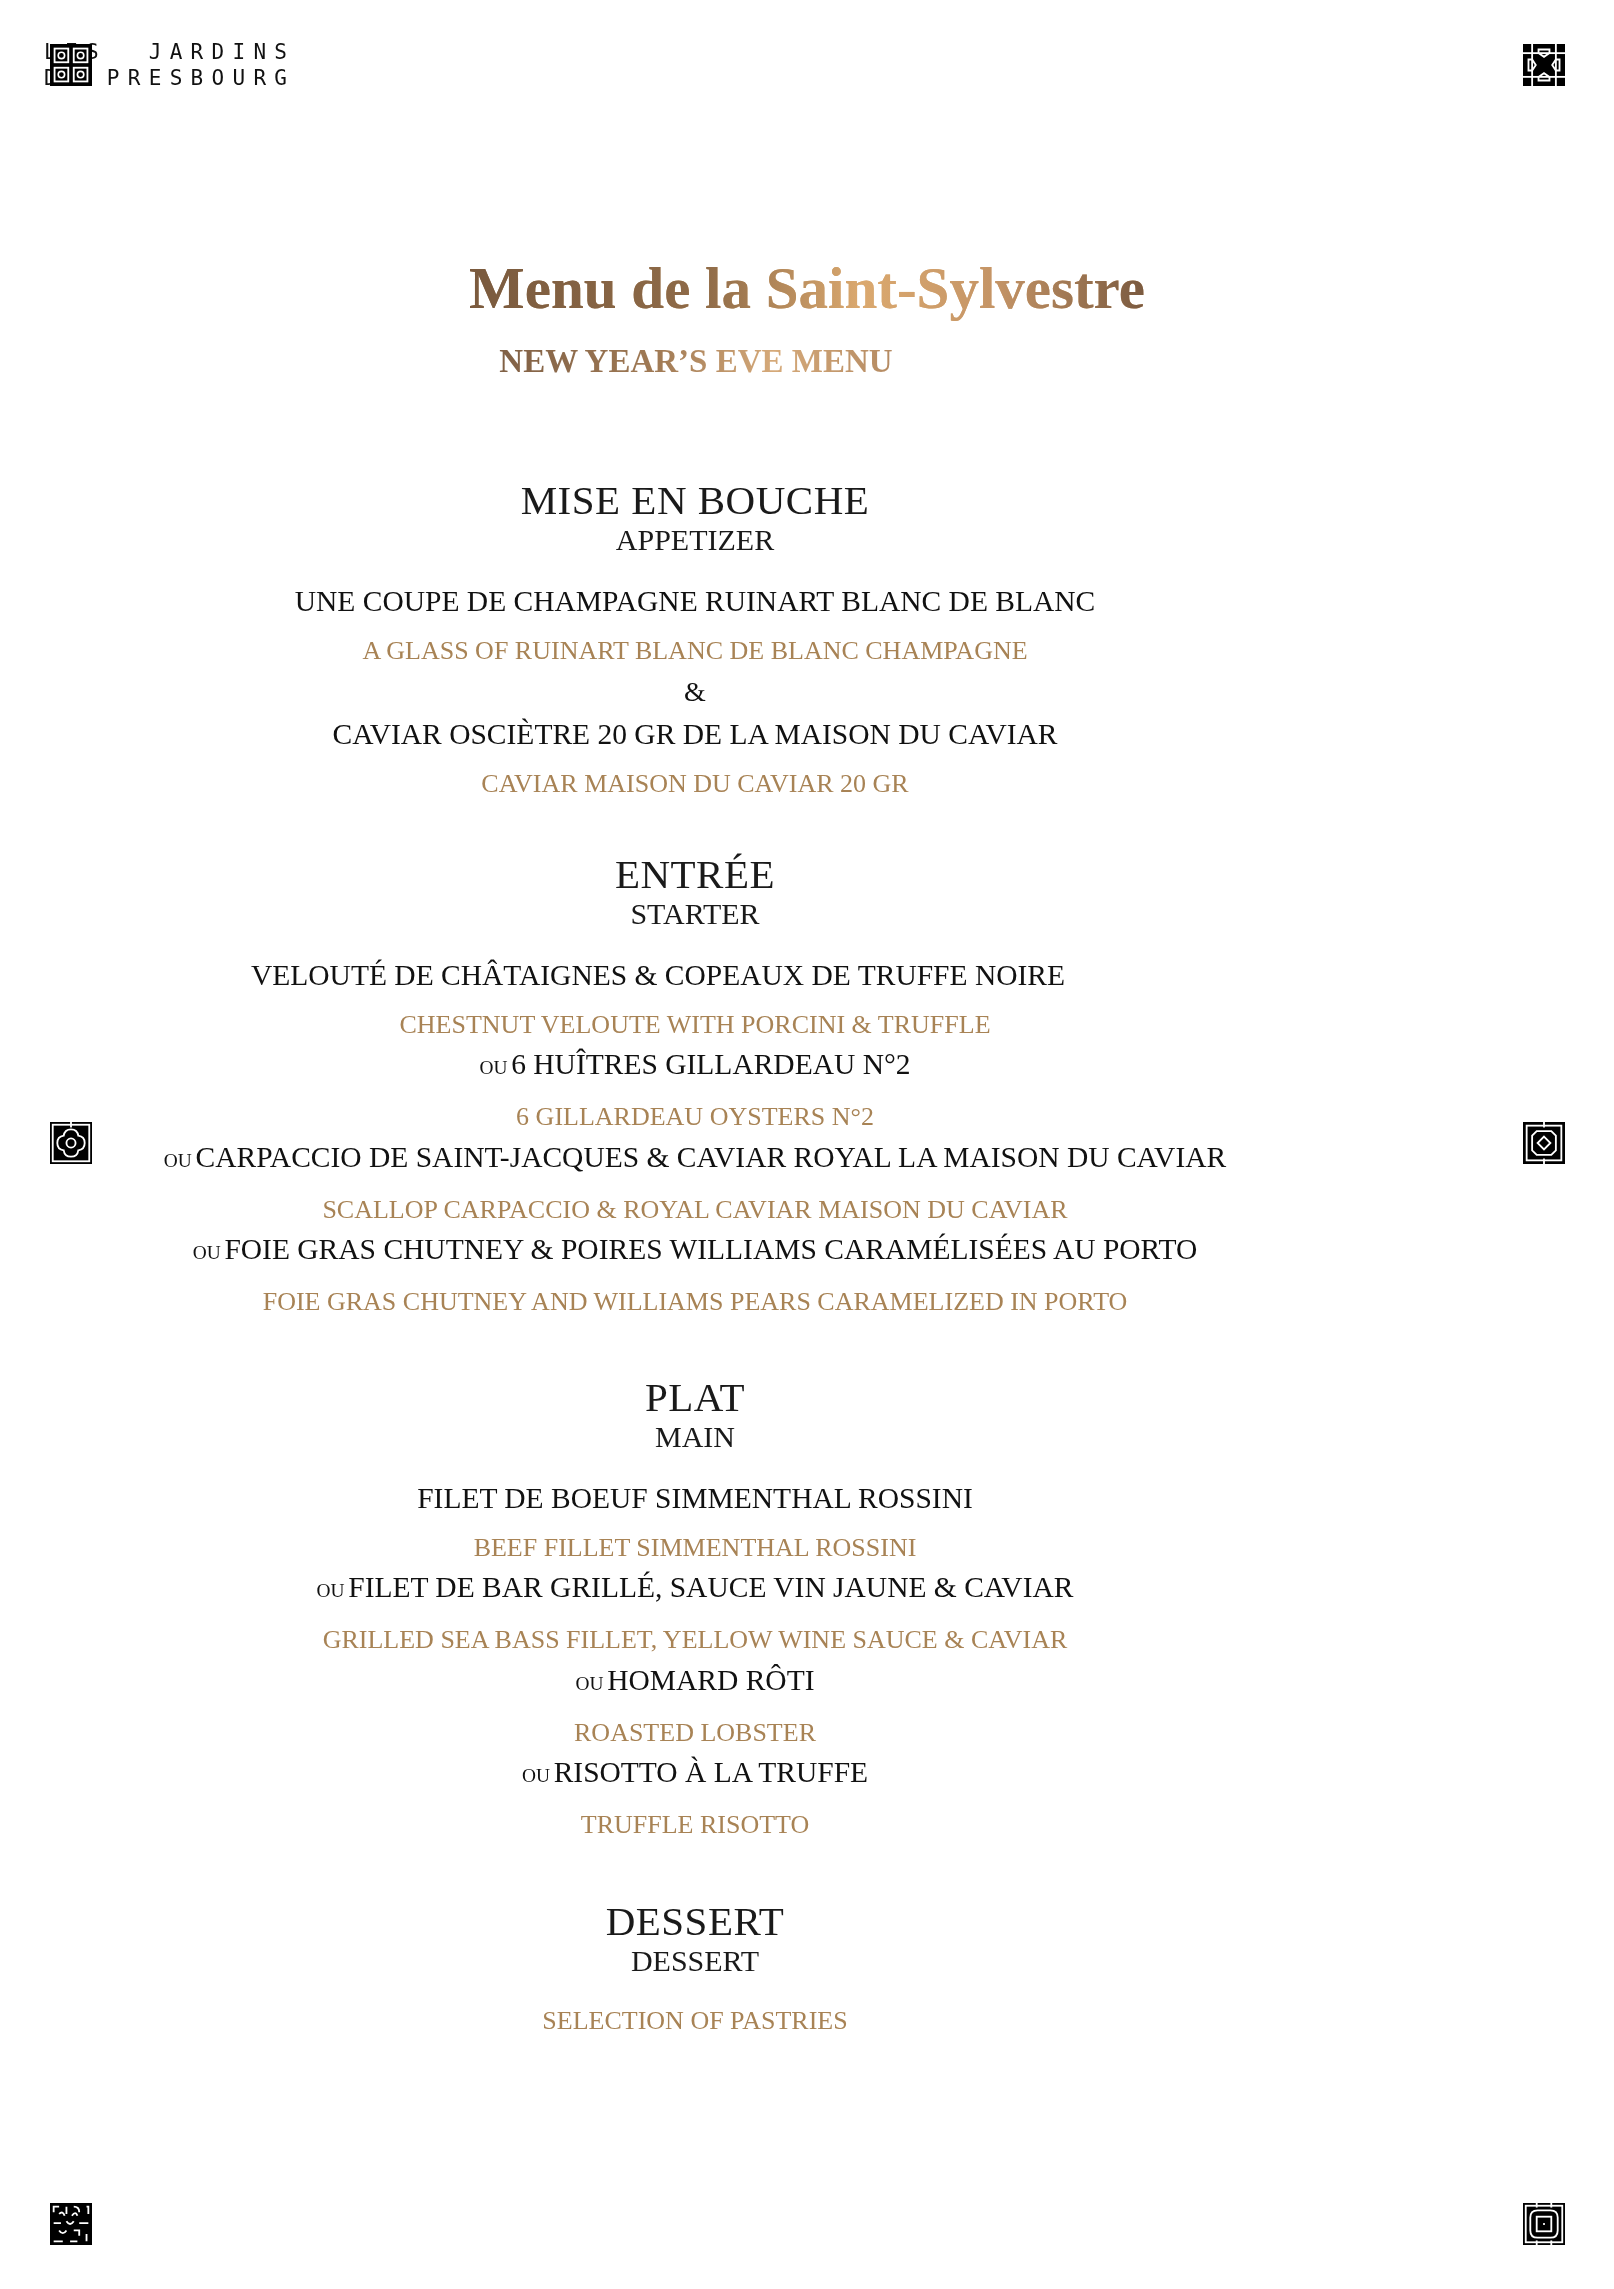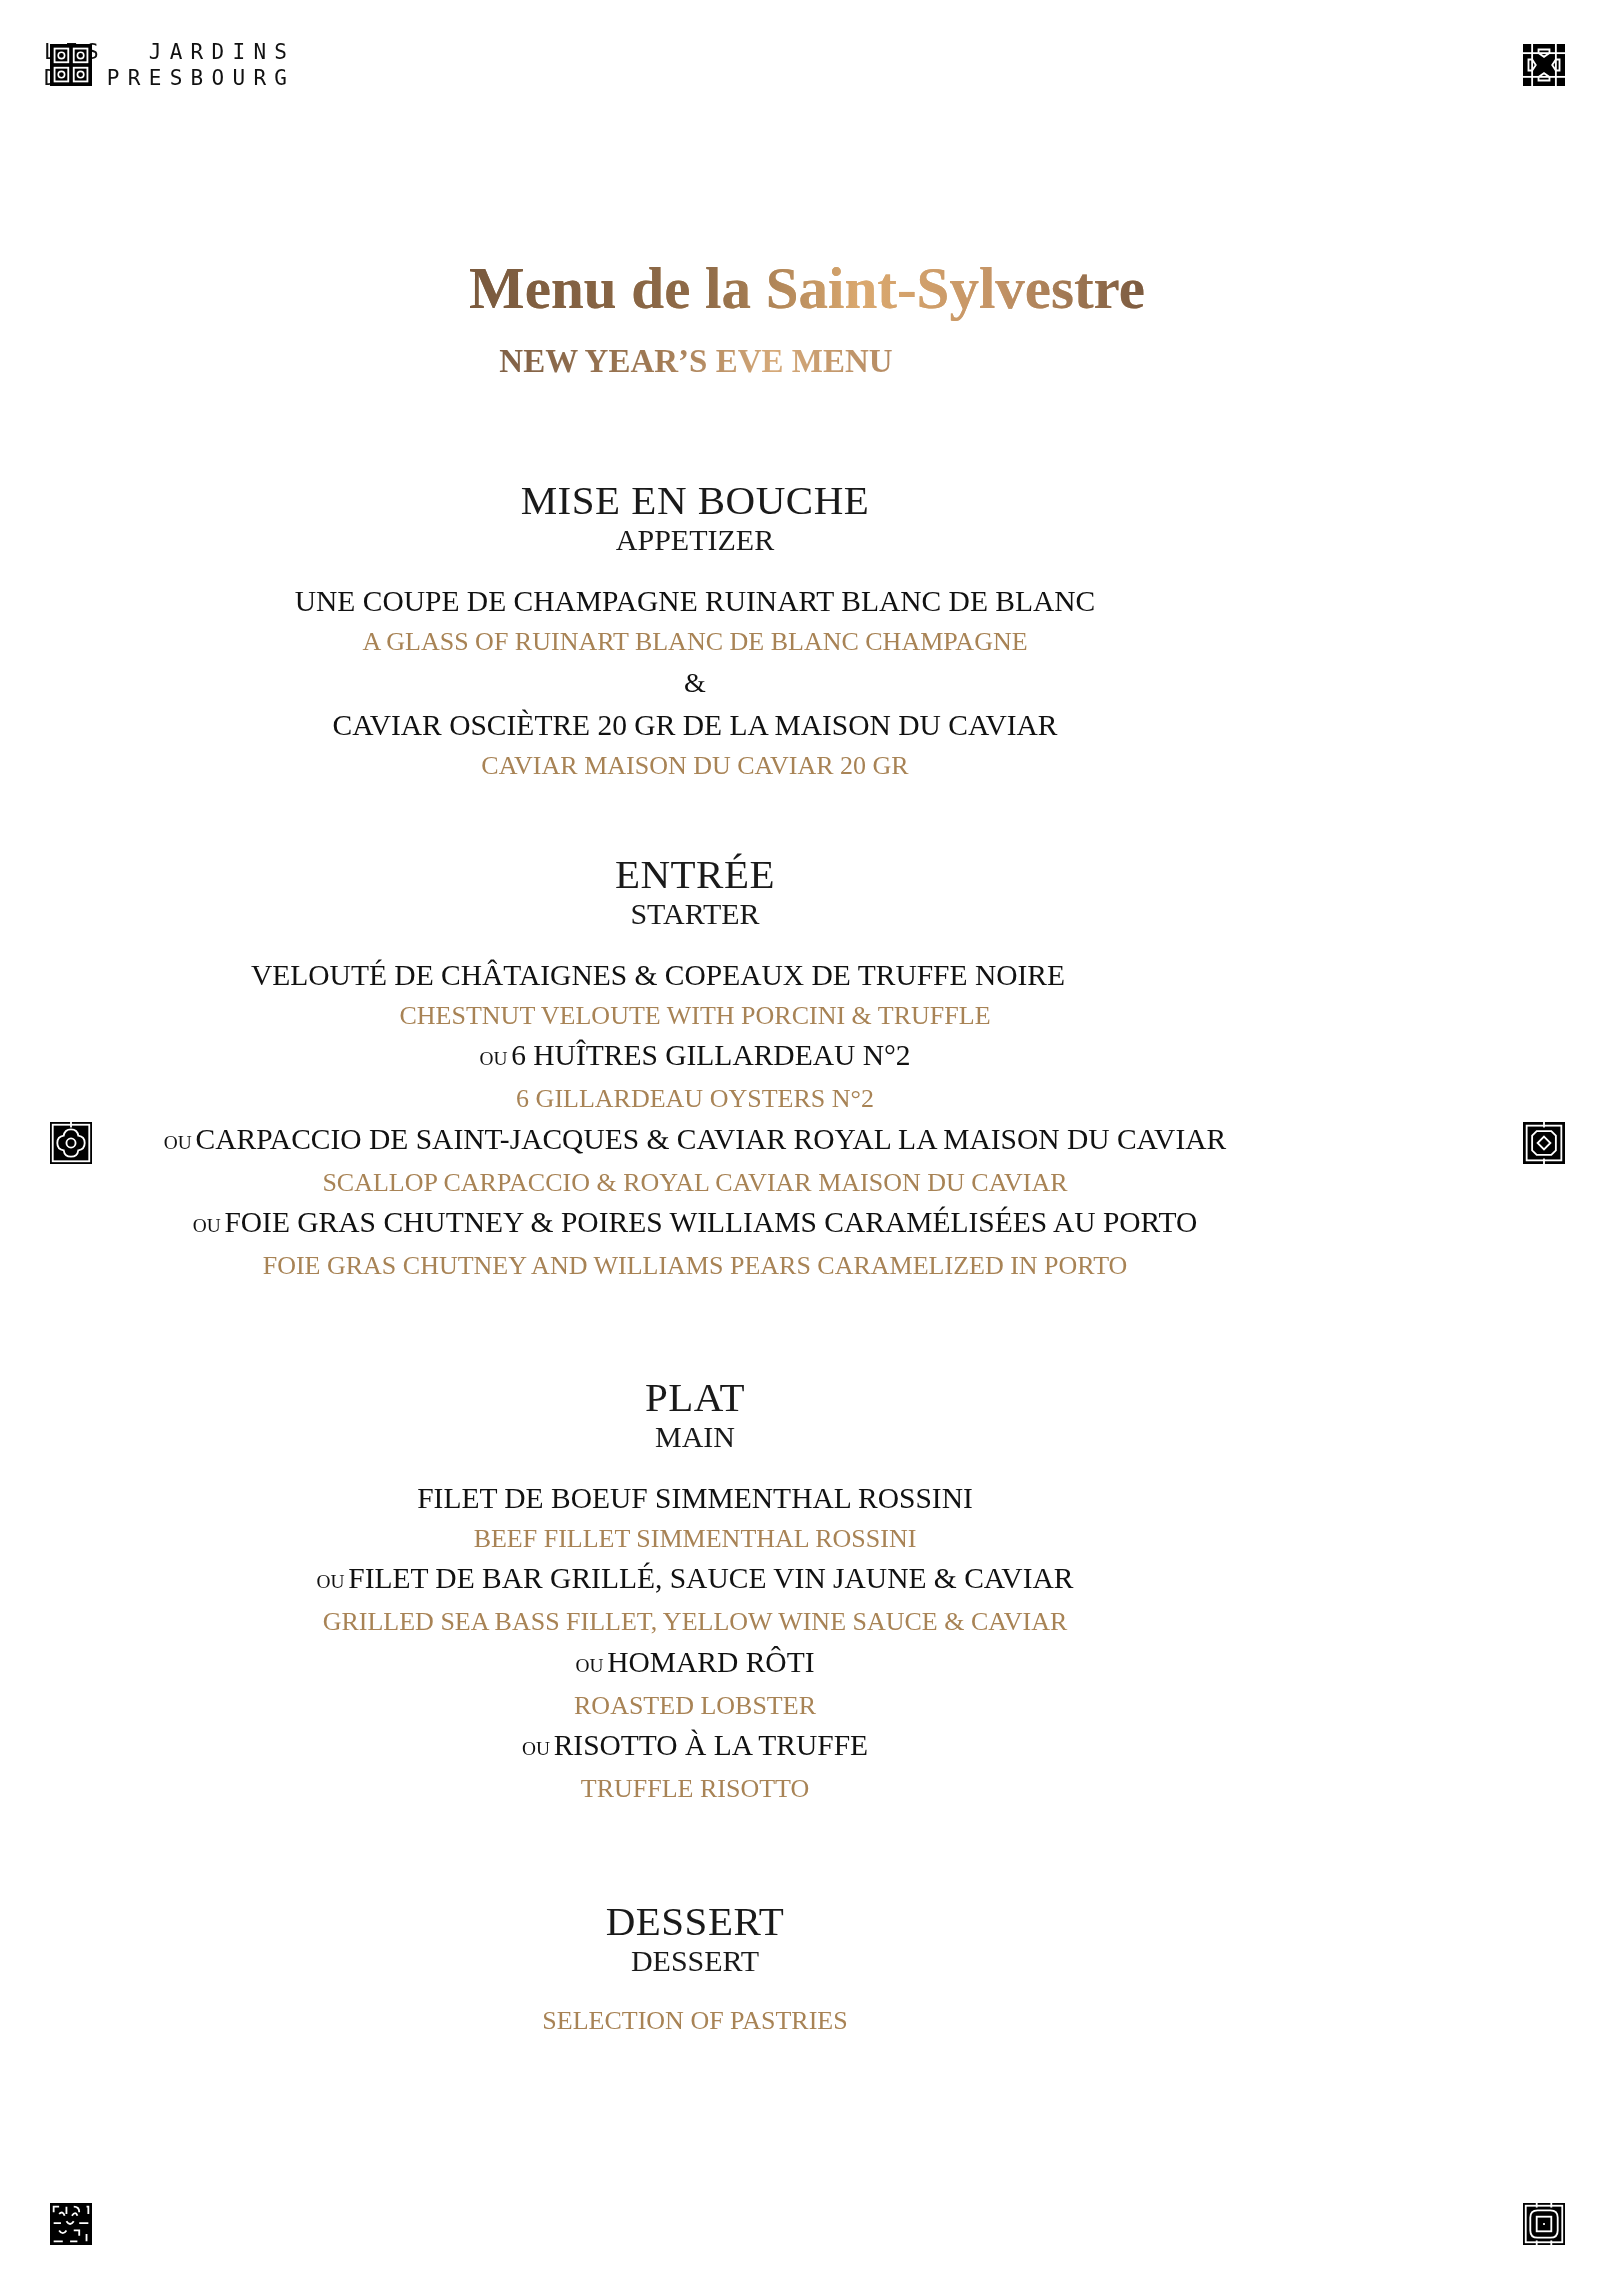"A GLASS OF RUINART BLANC" .en { margin-top: 5px -> 14px }
